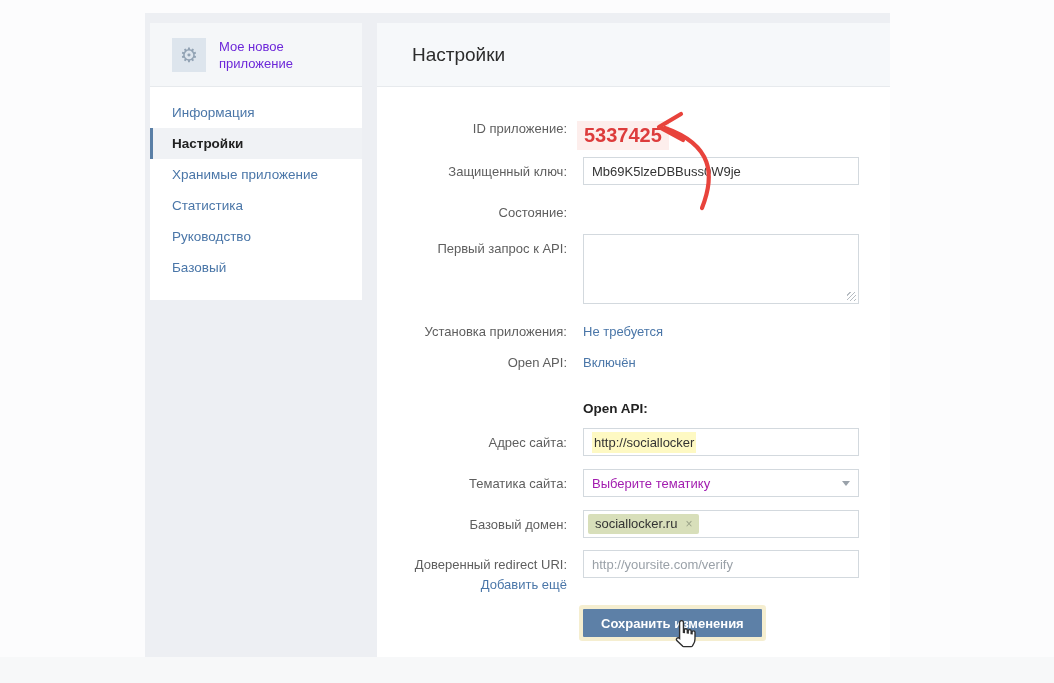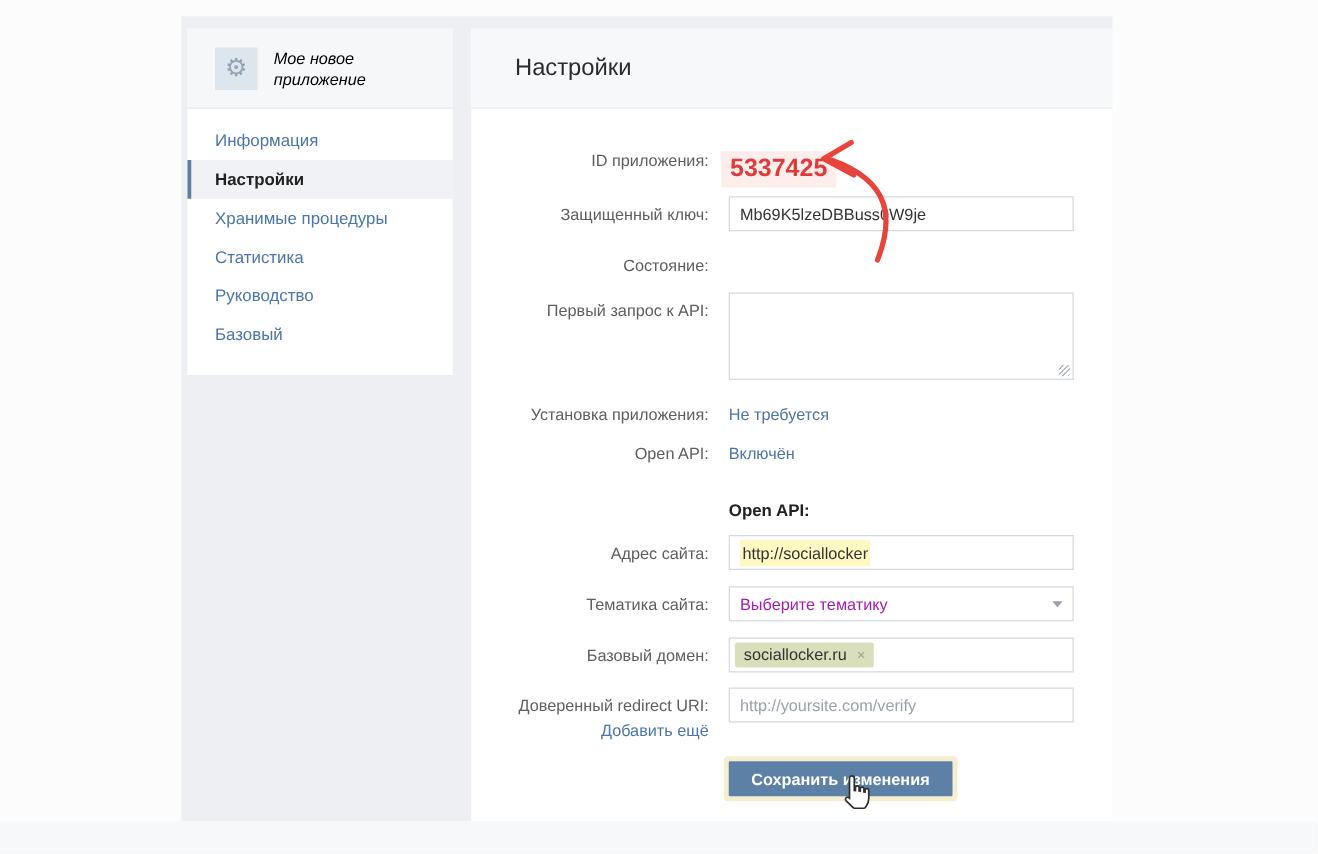"Мое новое приложение" .app-name { color: #000000 -> #6d28d9; font-style: italic -> none }
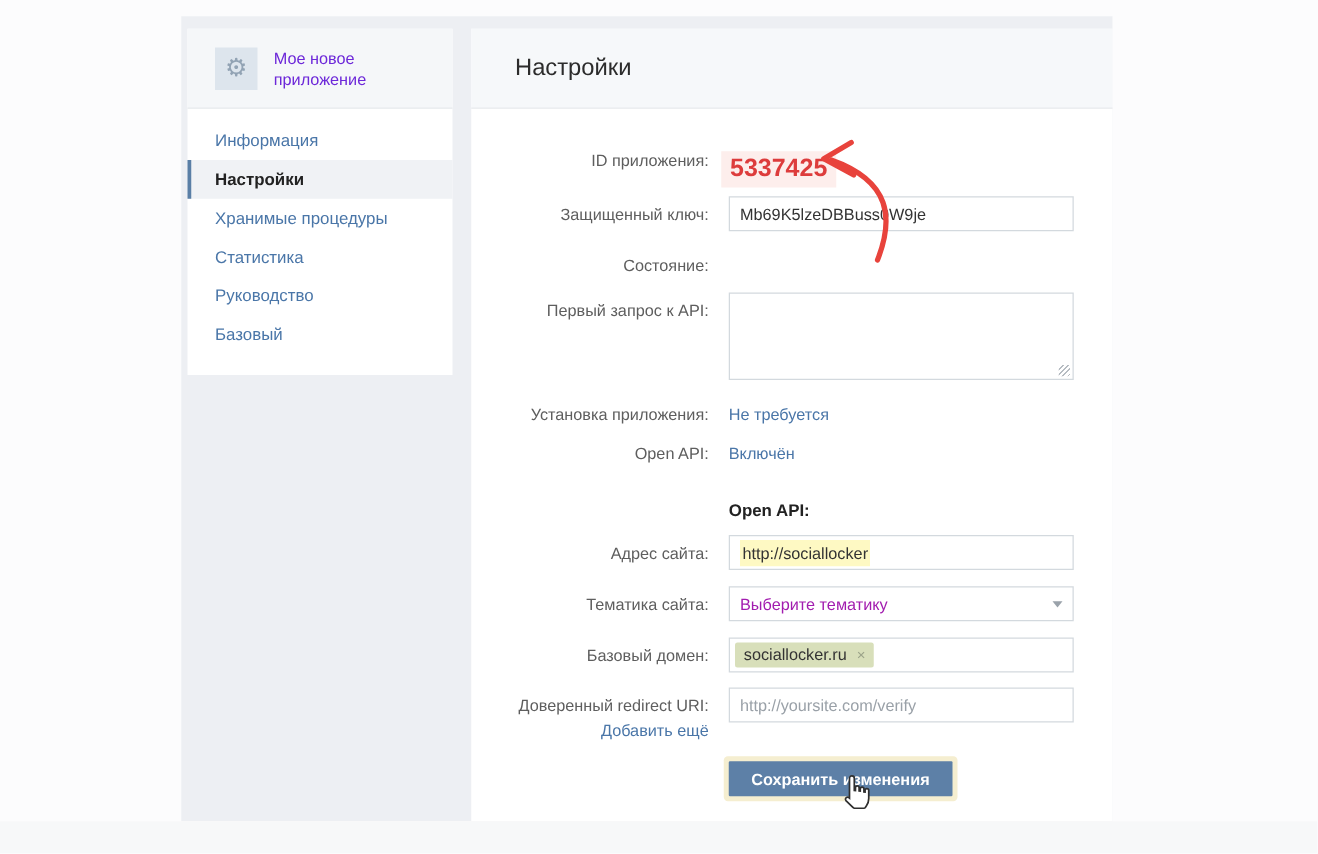"ID приложения:" div.lbl { text: приложения -> приложение }
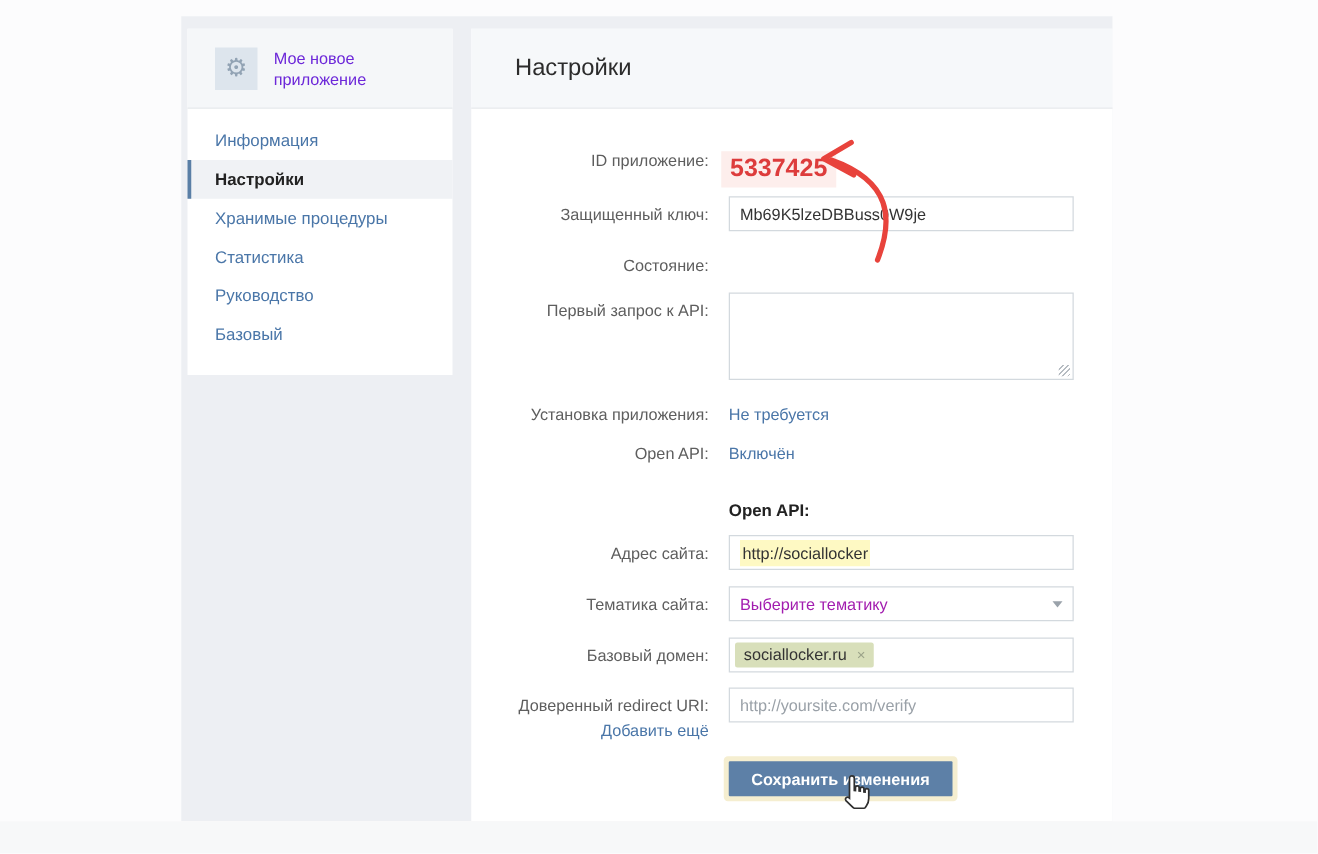"Хранимые процедуры" div.nav-item { text: процедуры -> приложение }
